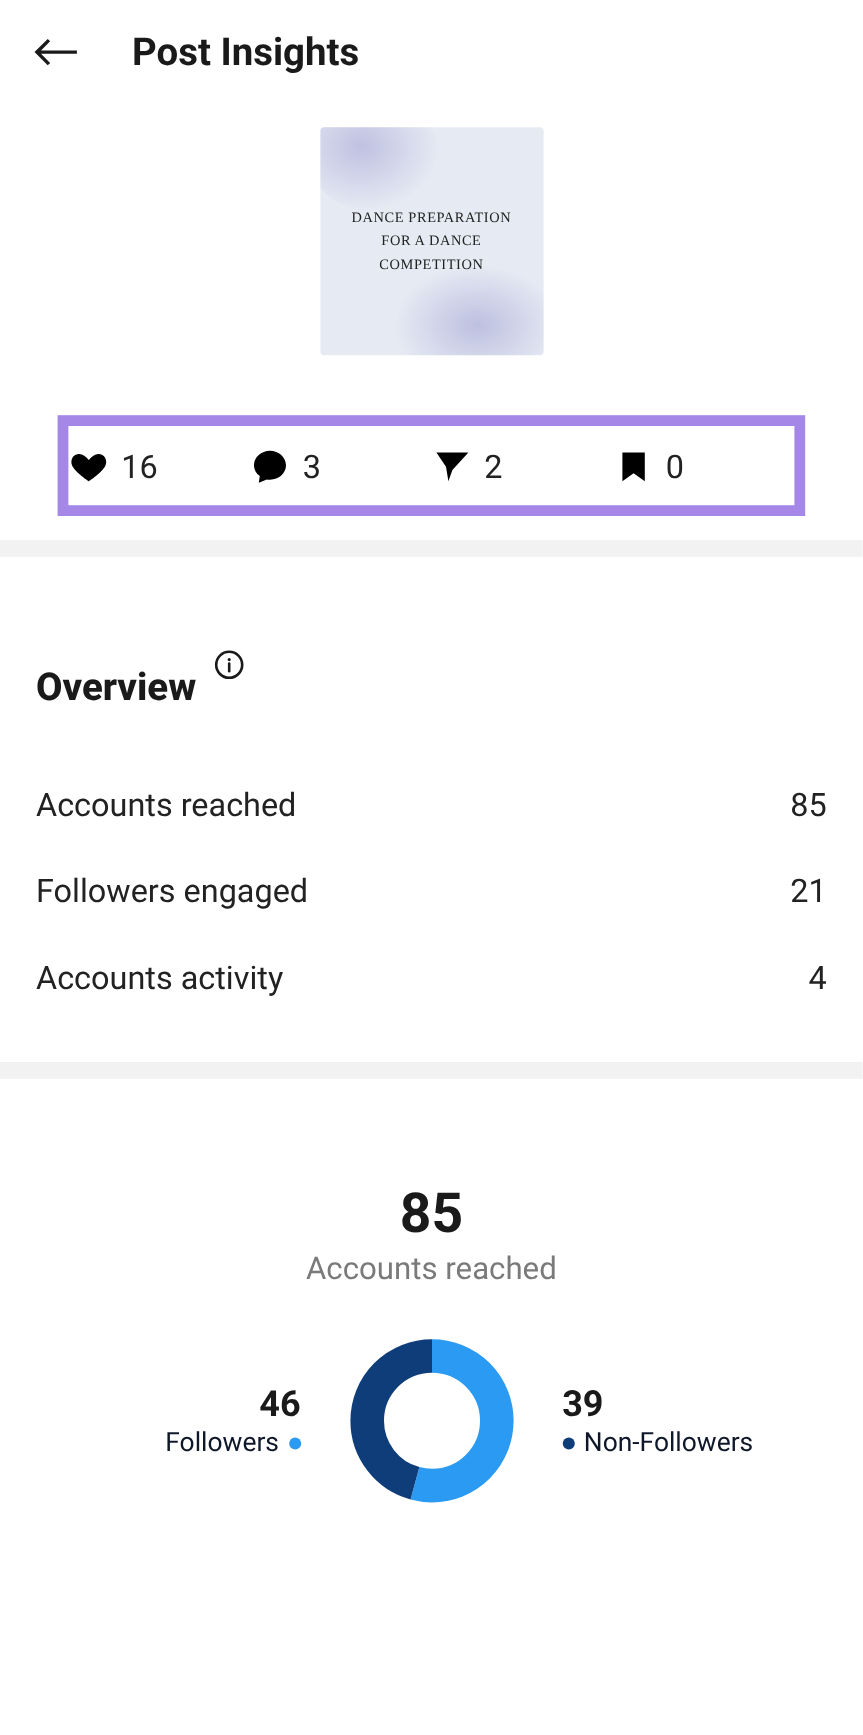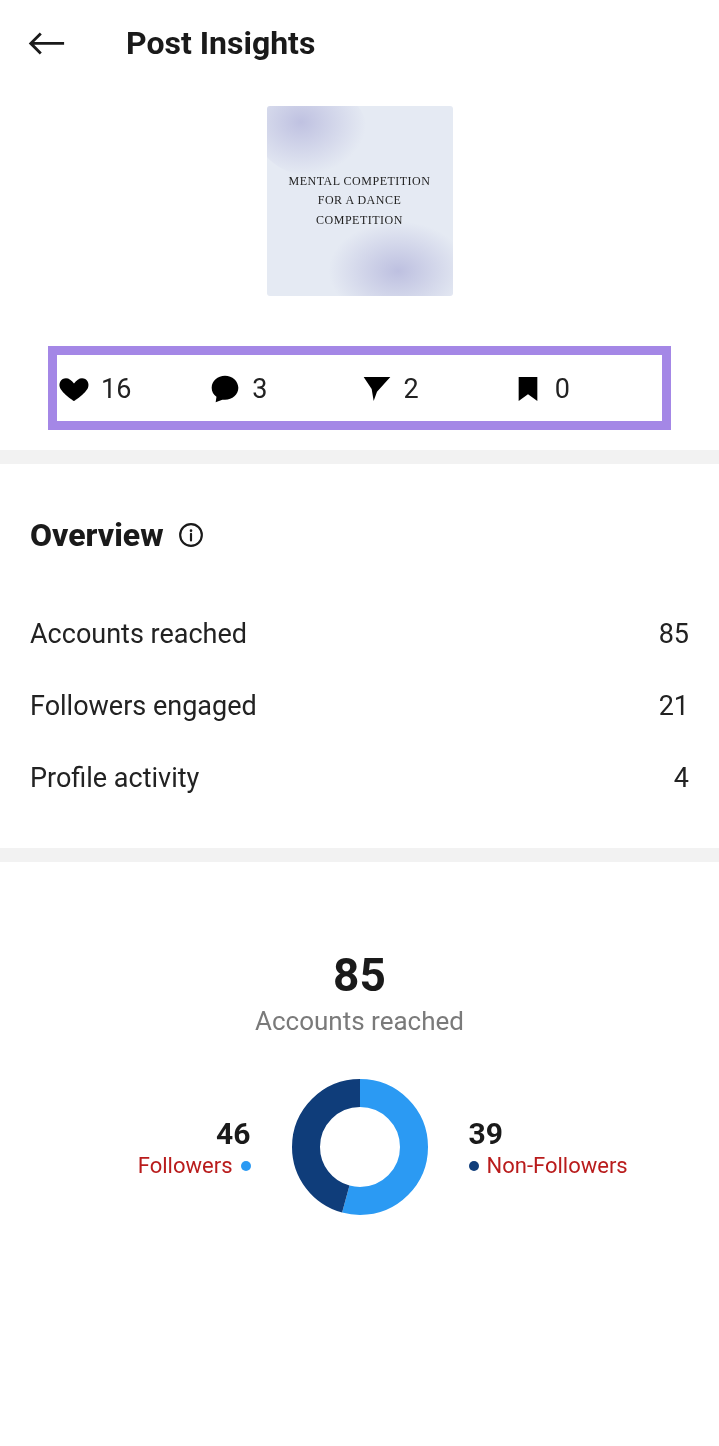"Post Insights" .header { gap: 60px -> 44px }
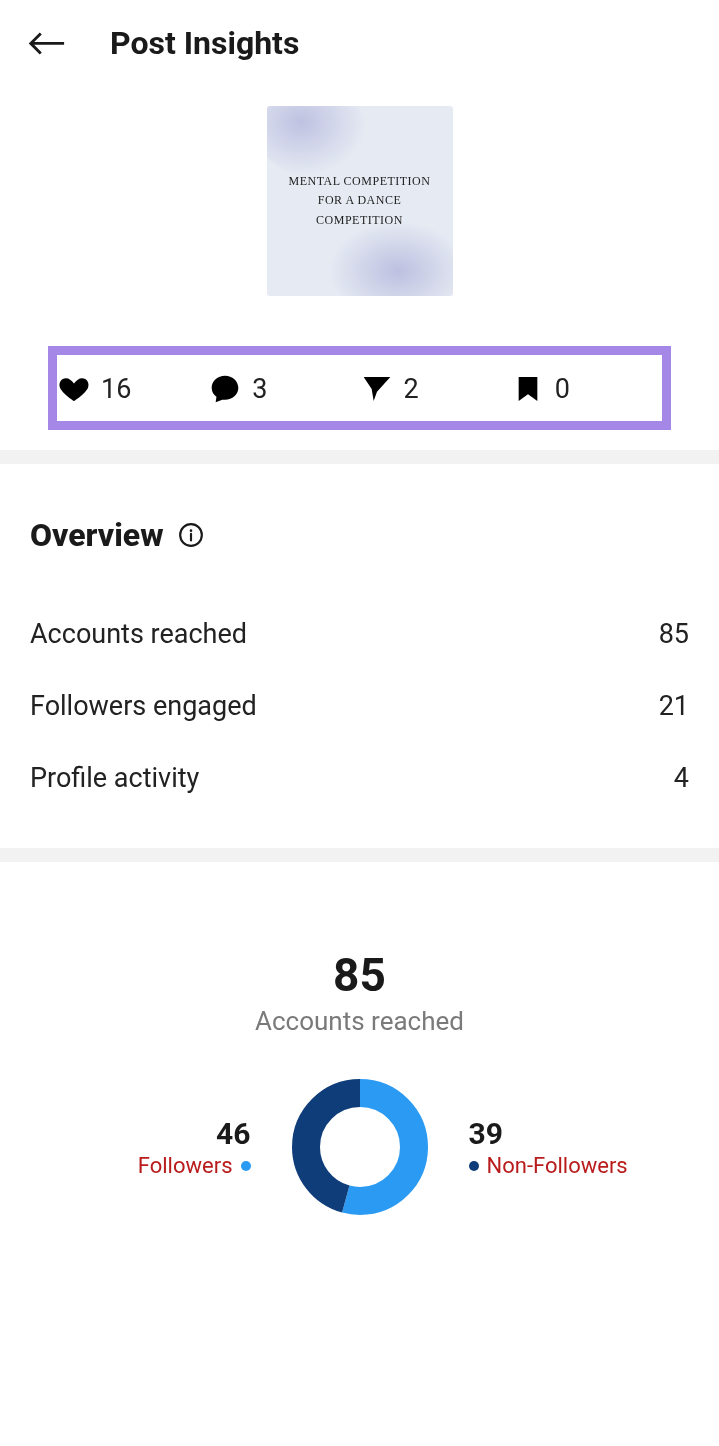"MENTAL COMPETITION" div.t-line { text: MENTAL COMPETITION -> DANCE PREPARATION }
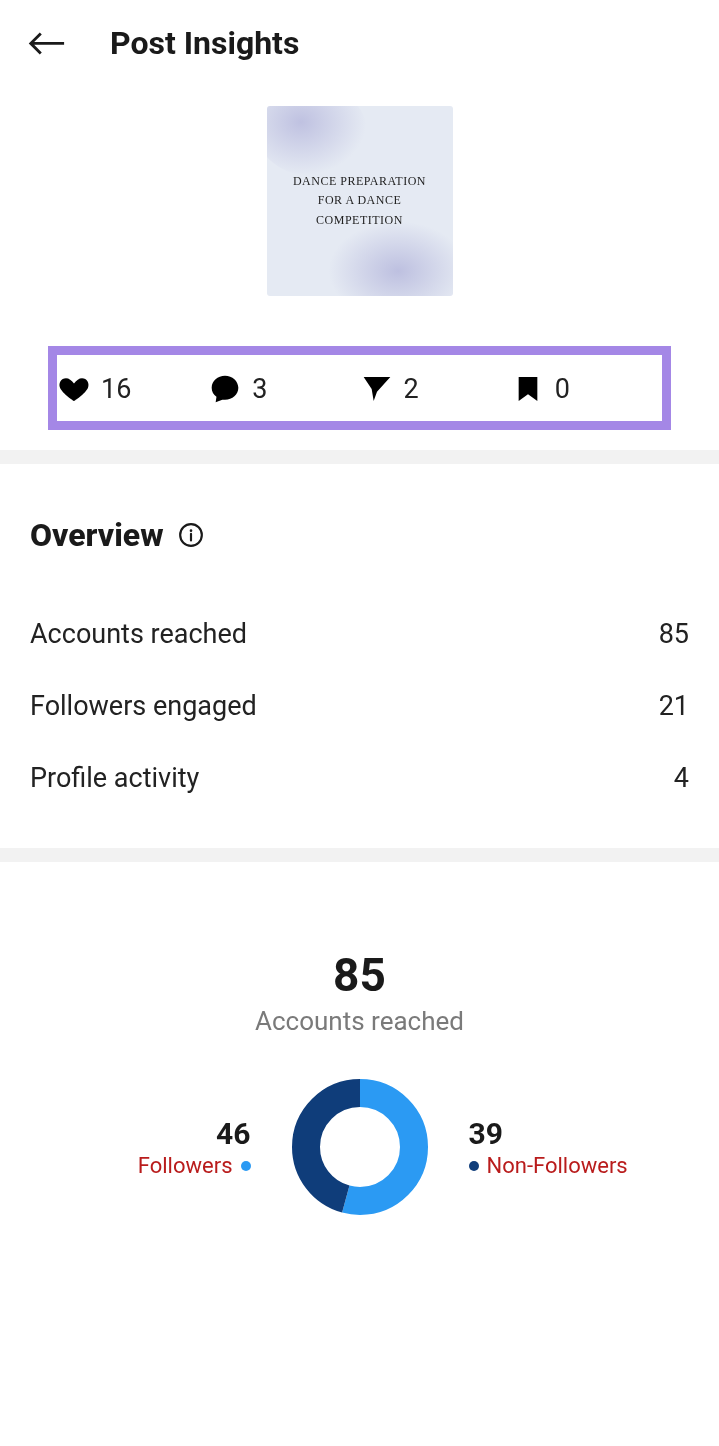"Overview" .section-title { margin-top: none -> 37px }
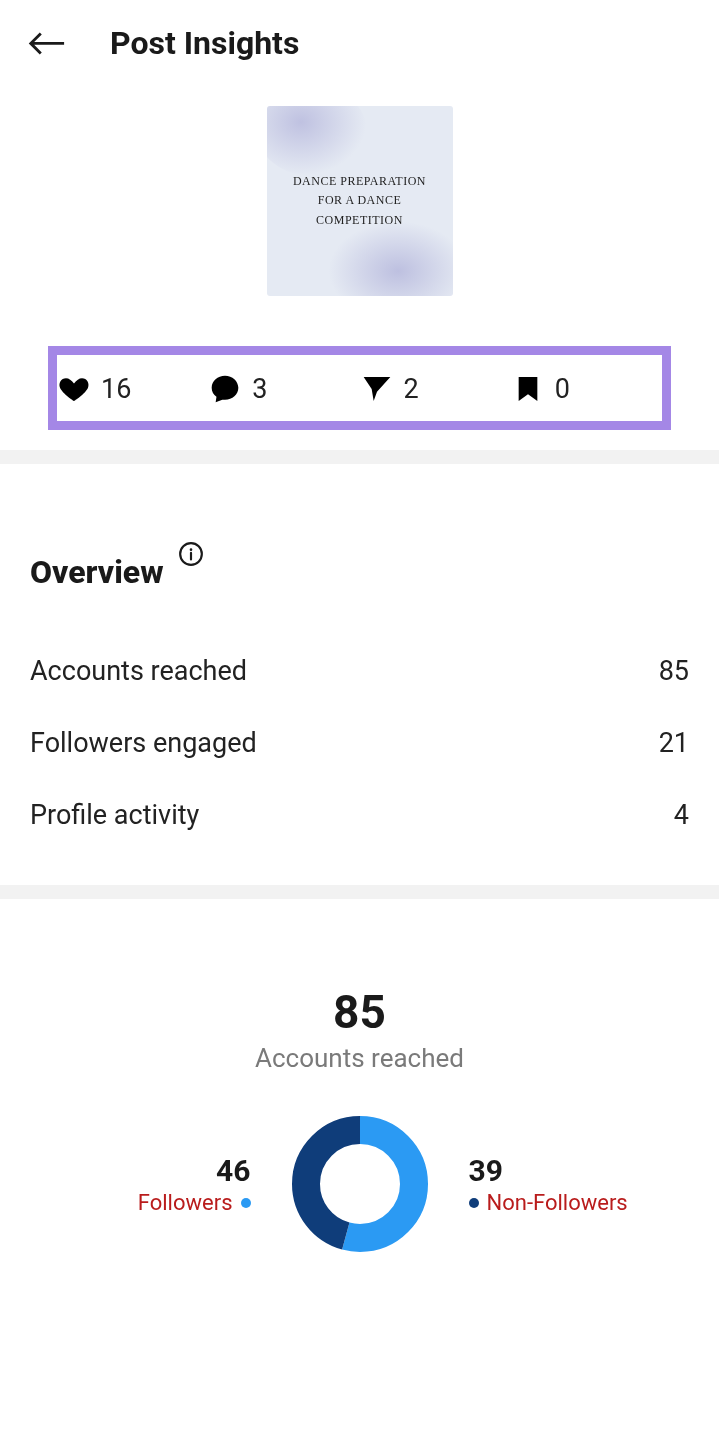"Profile activity" span { text: Profile -> Accounts }
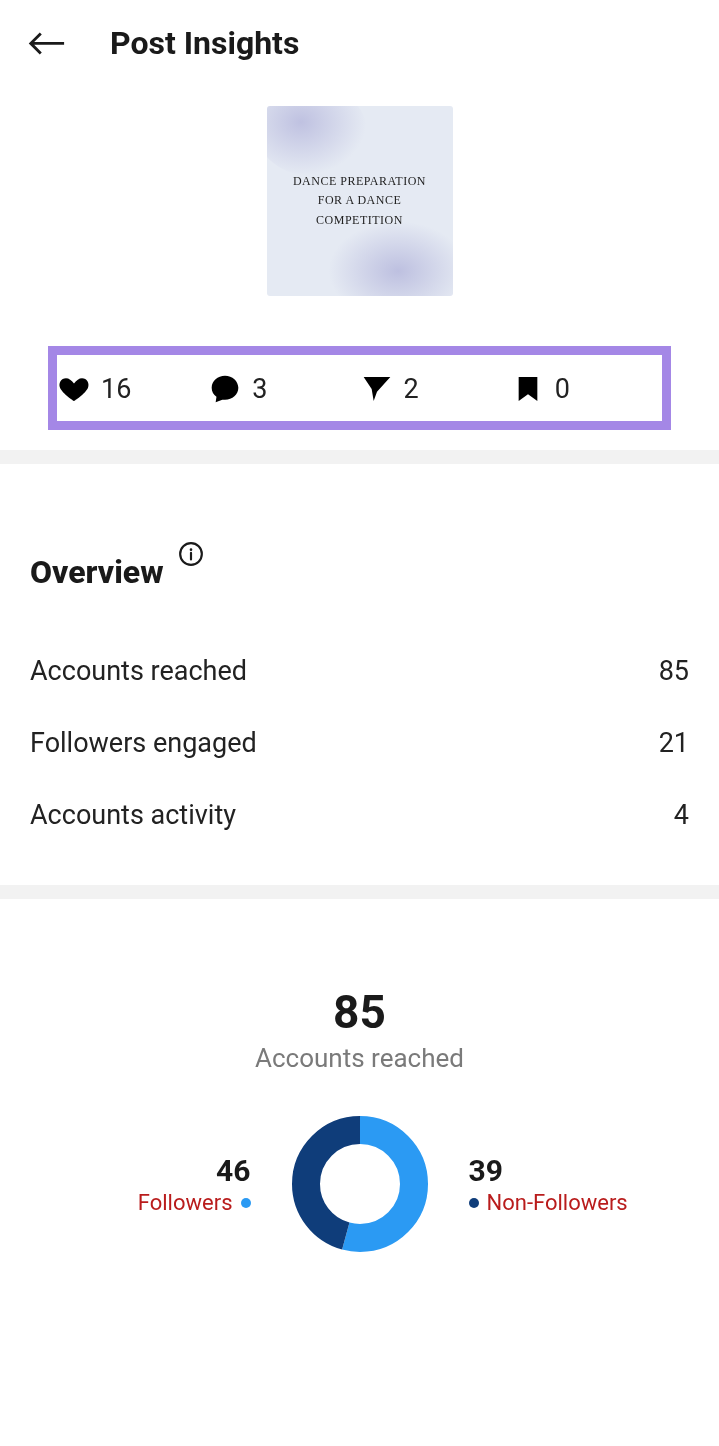"Followers" .side-label { color: #b91c1c -> #0f172a }
